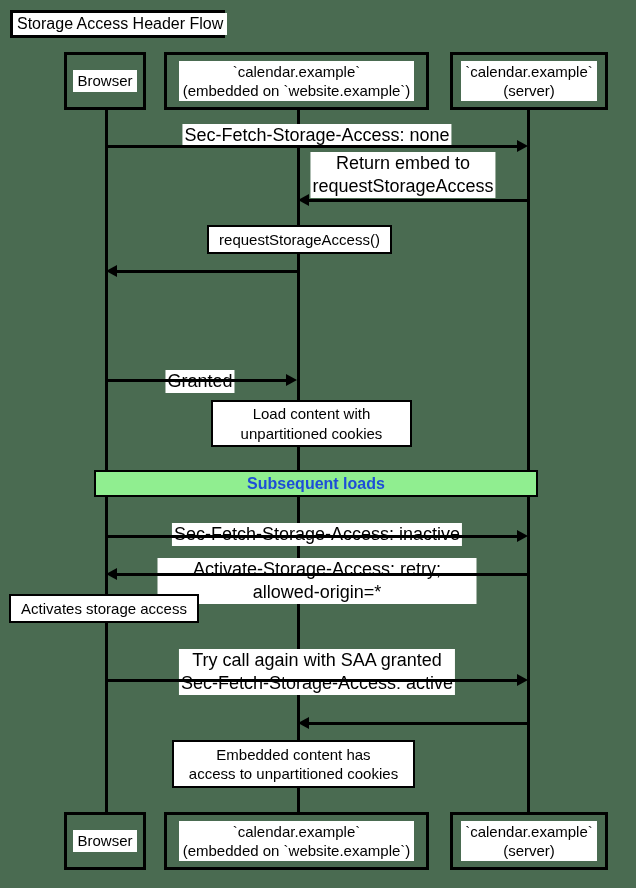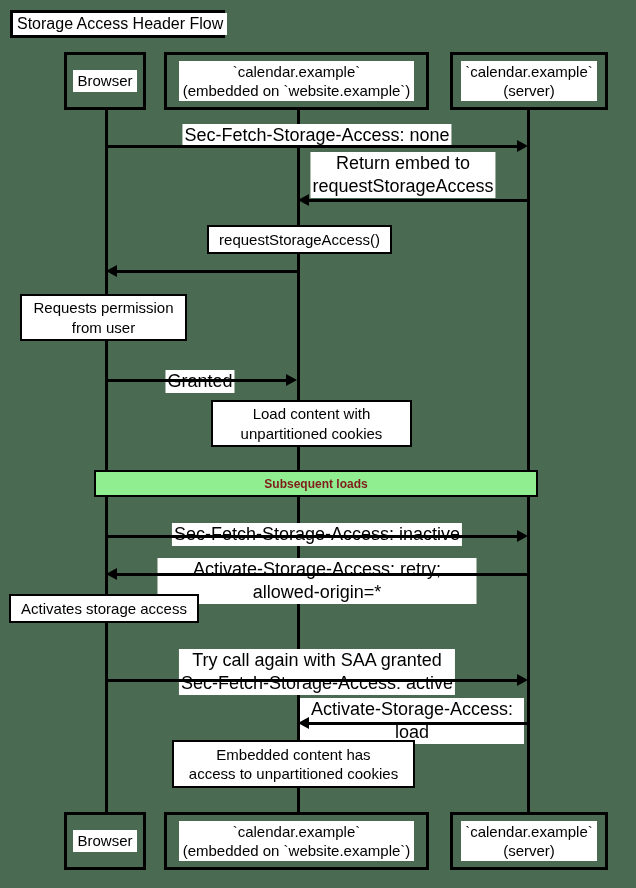"Requests permission" div.note { html: <div>Requests permission from user</div> -> none }
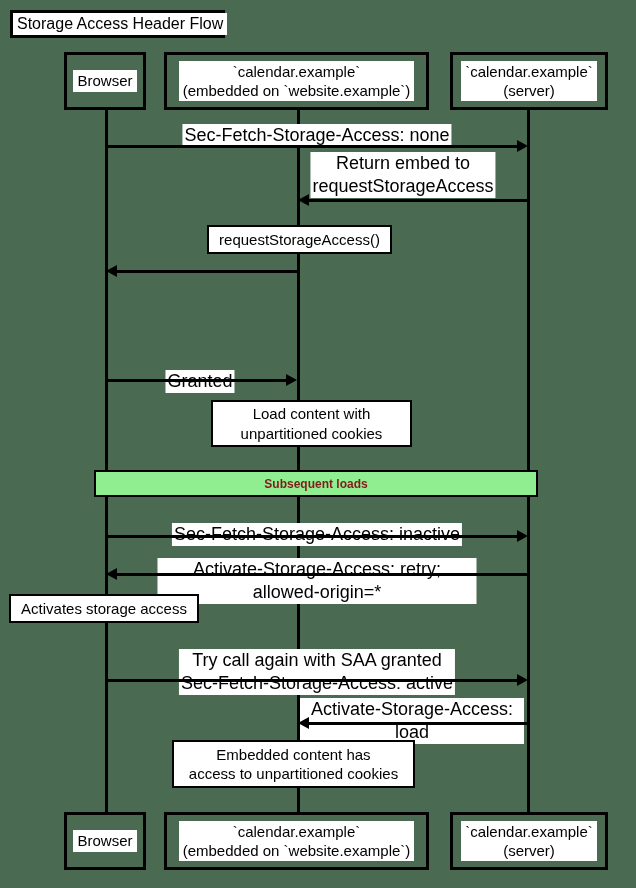"Subsequent loads" .band { color: #7f1d1d -> #1d4ed8; font-size: 12px -> 16px }
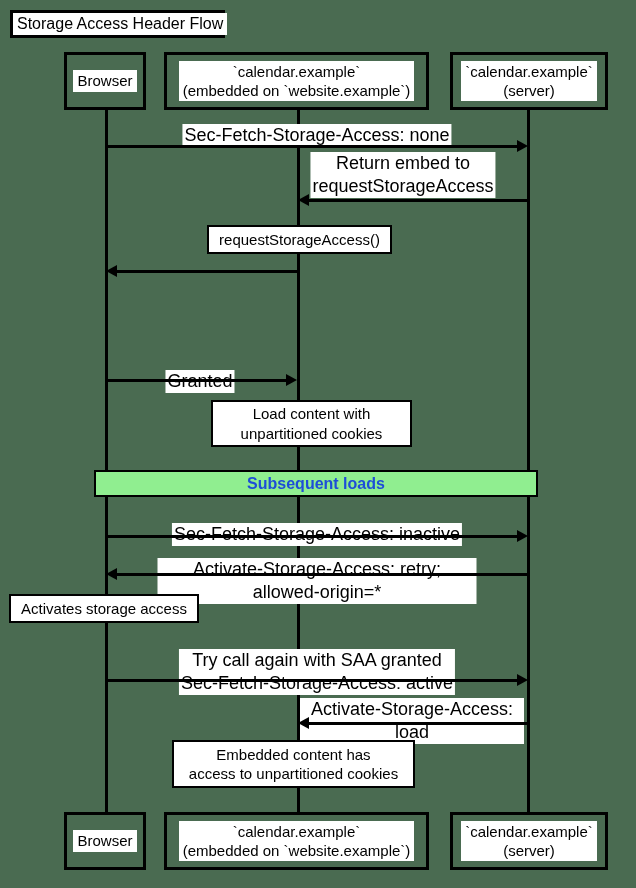"Activate-Storage-Access: load" div.msg-label { html: <div>Activate-Storage-Access: load</div> -> none }
